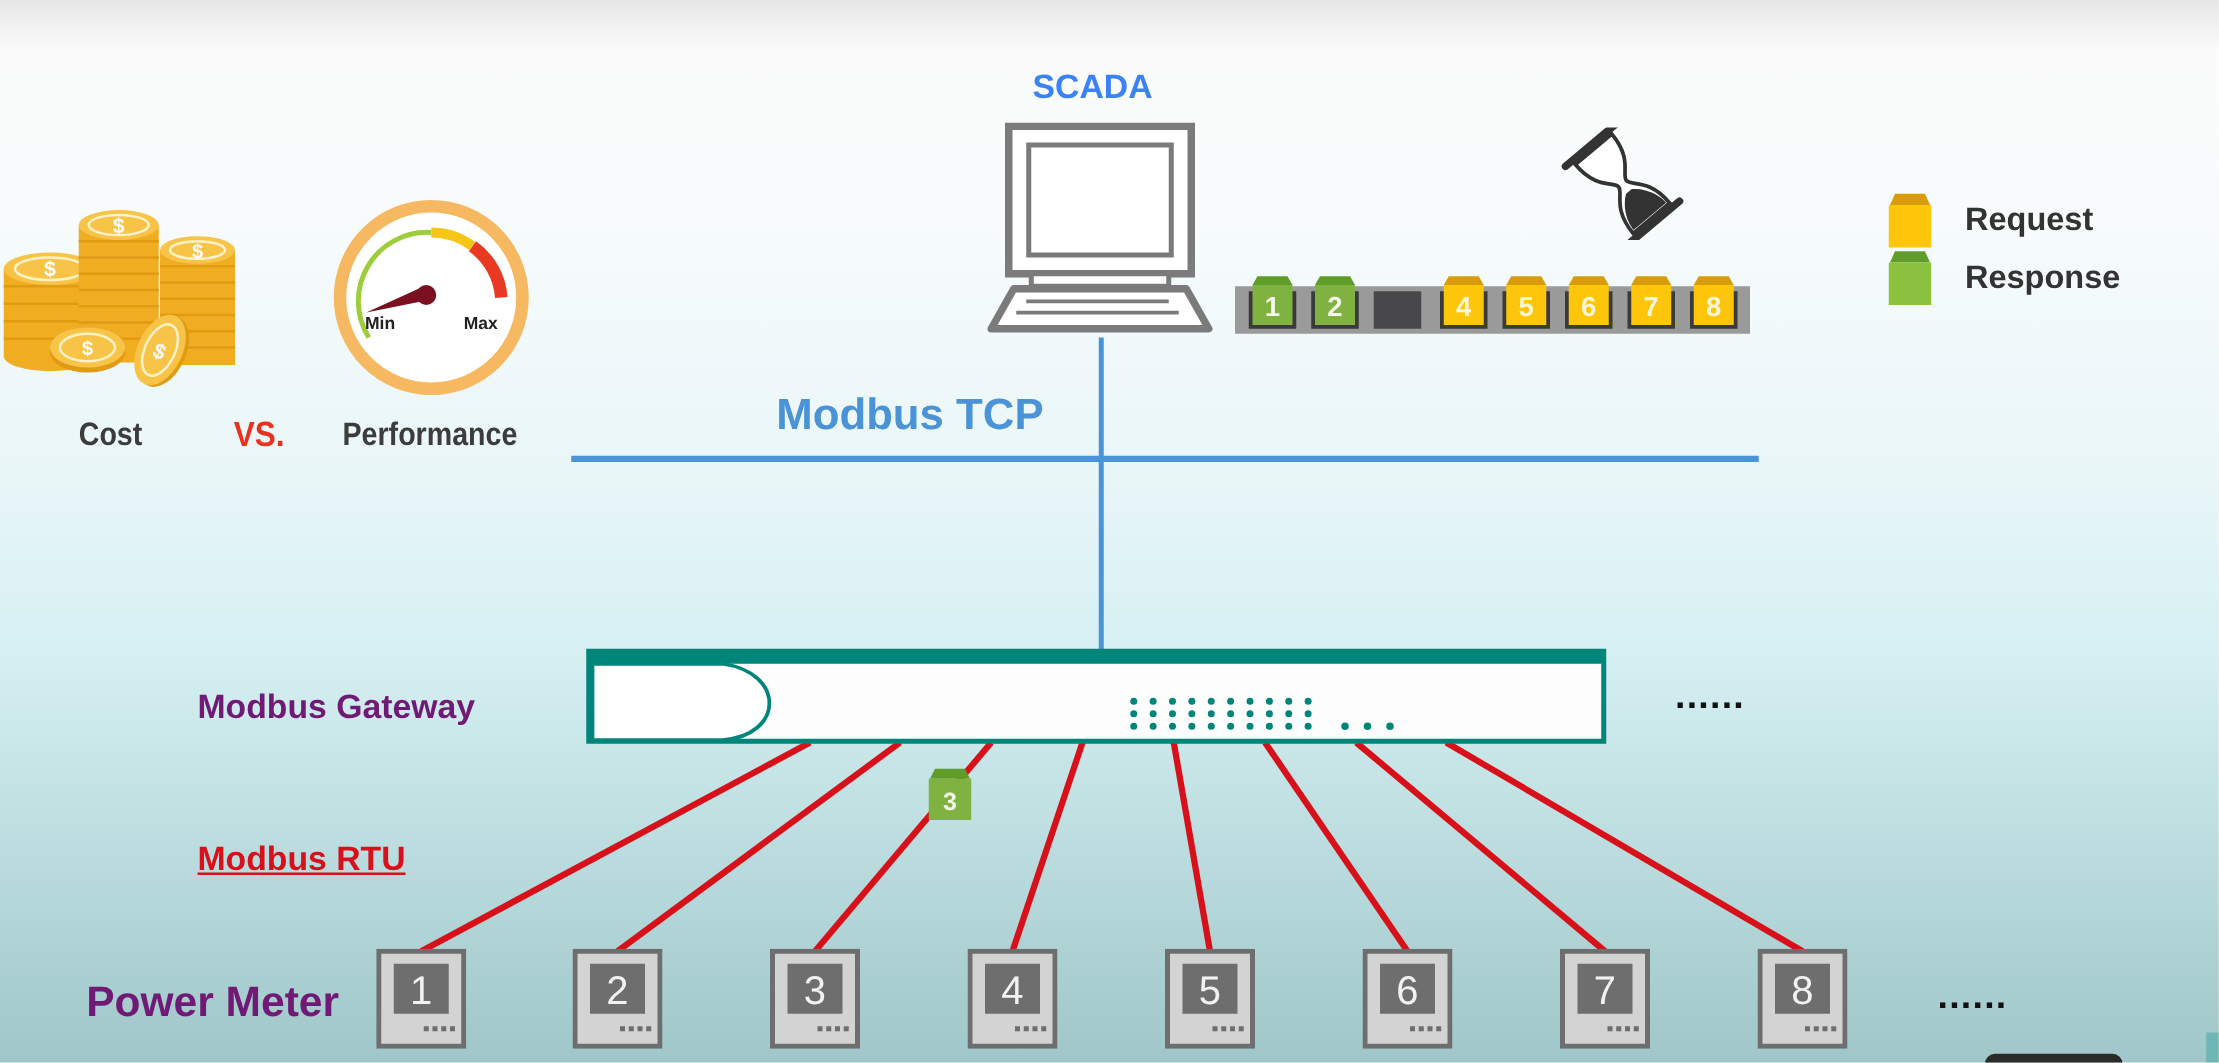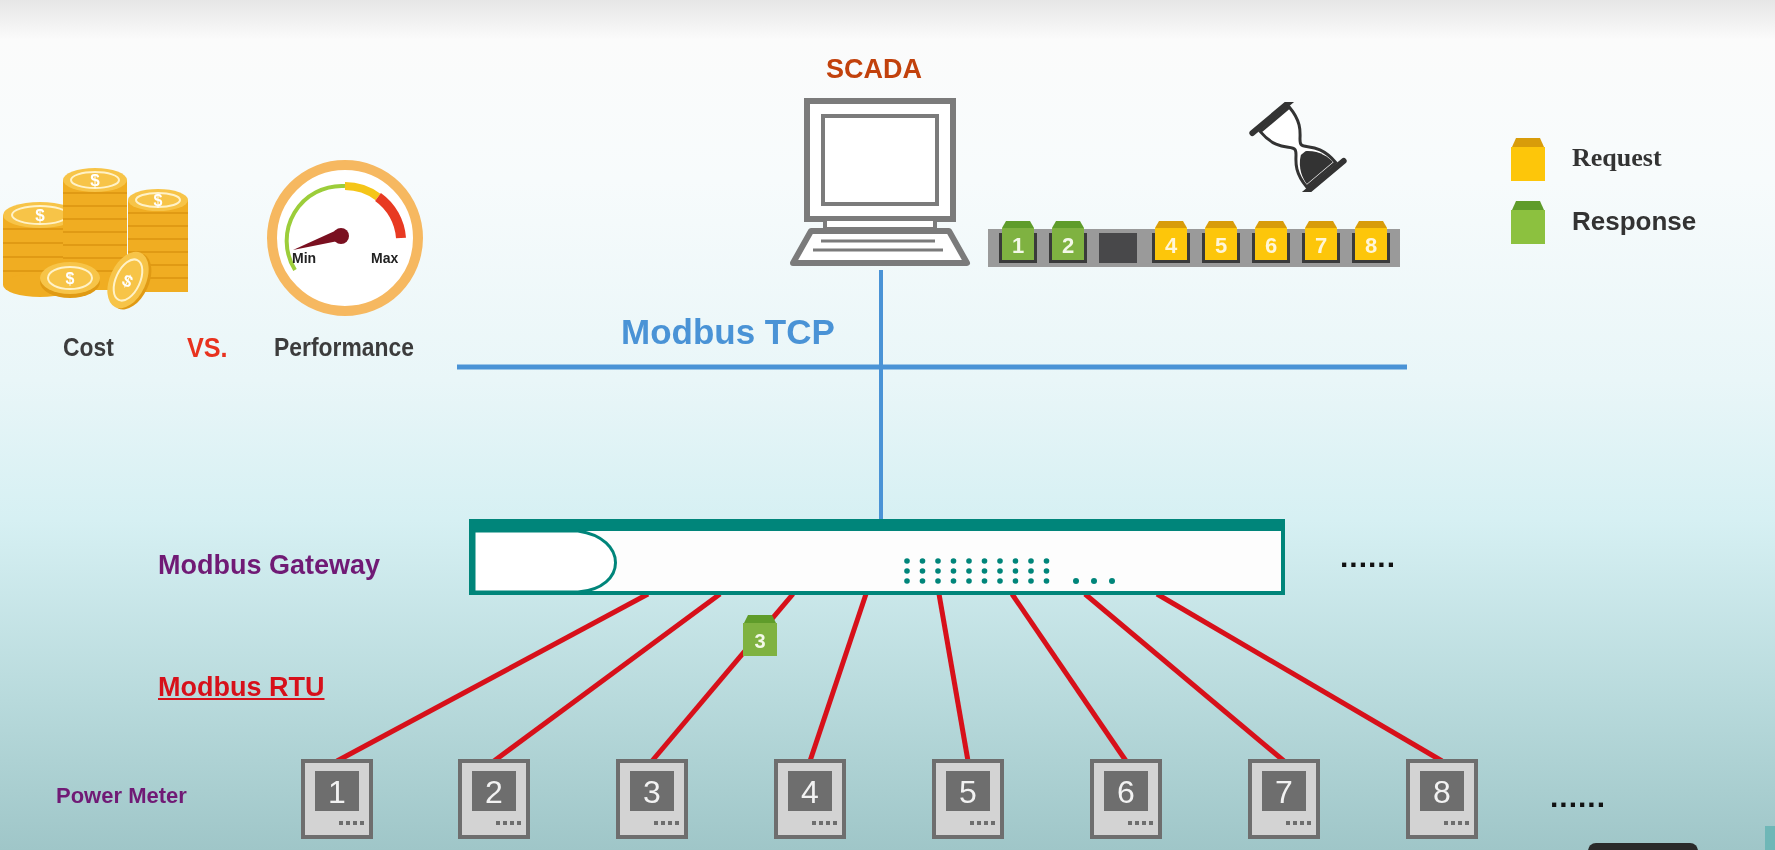"SCADA" .scada-title { color: #c2410c -> #3b82f6 }
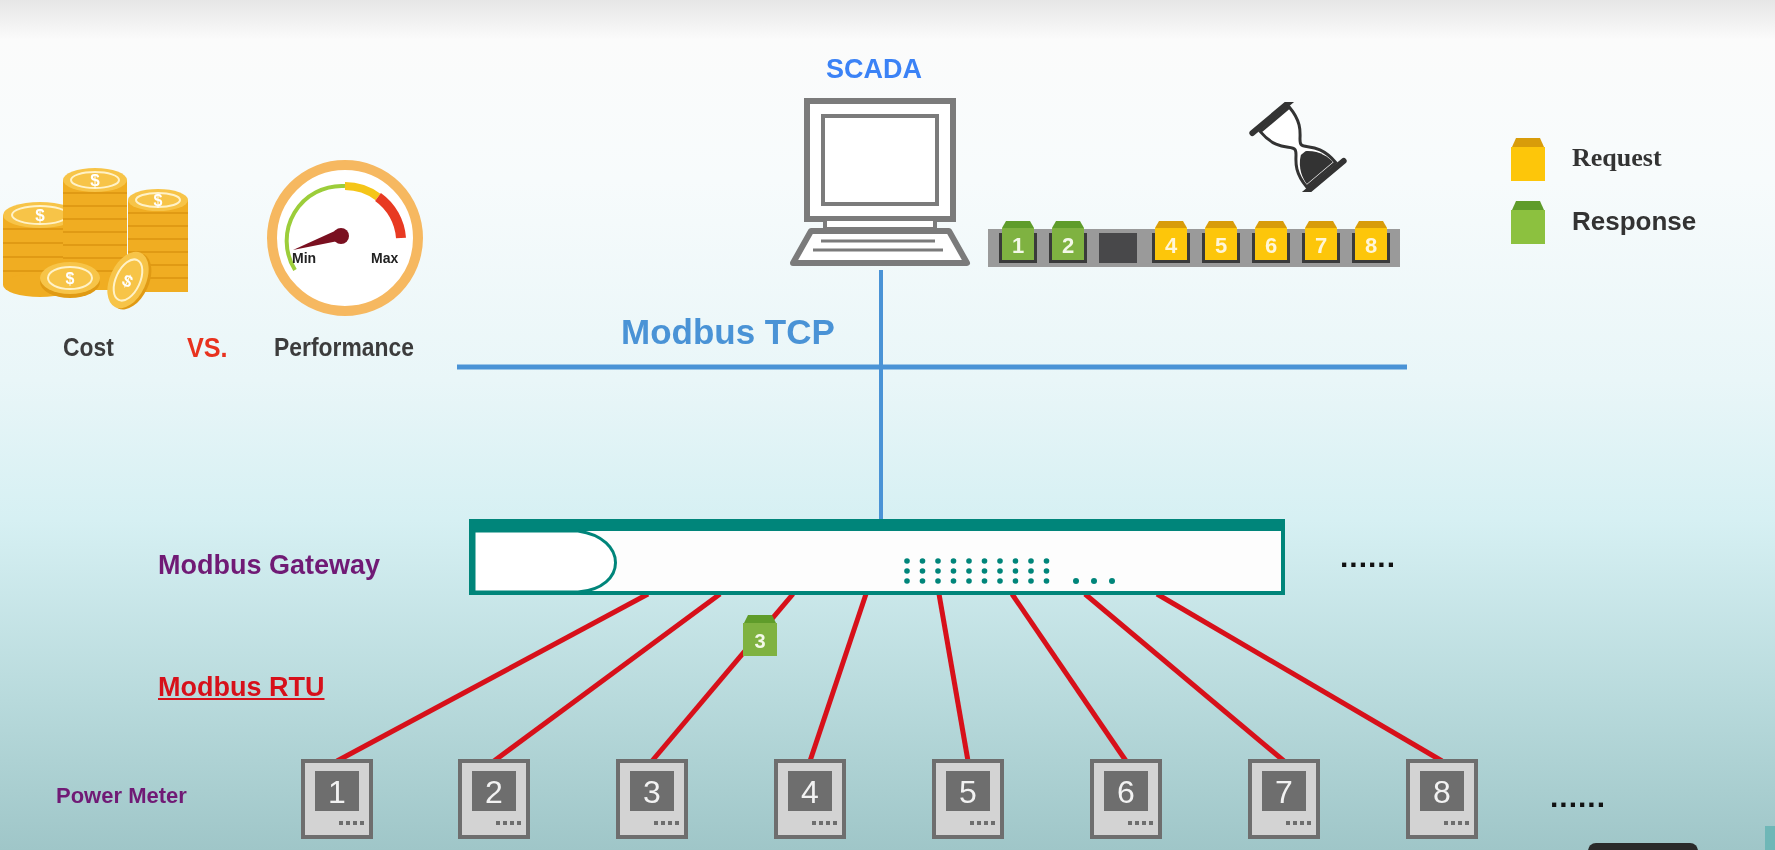"Request" div { font-family: Liberation Serif, serif -> none; top: 0px -> 17px }
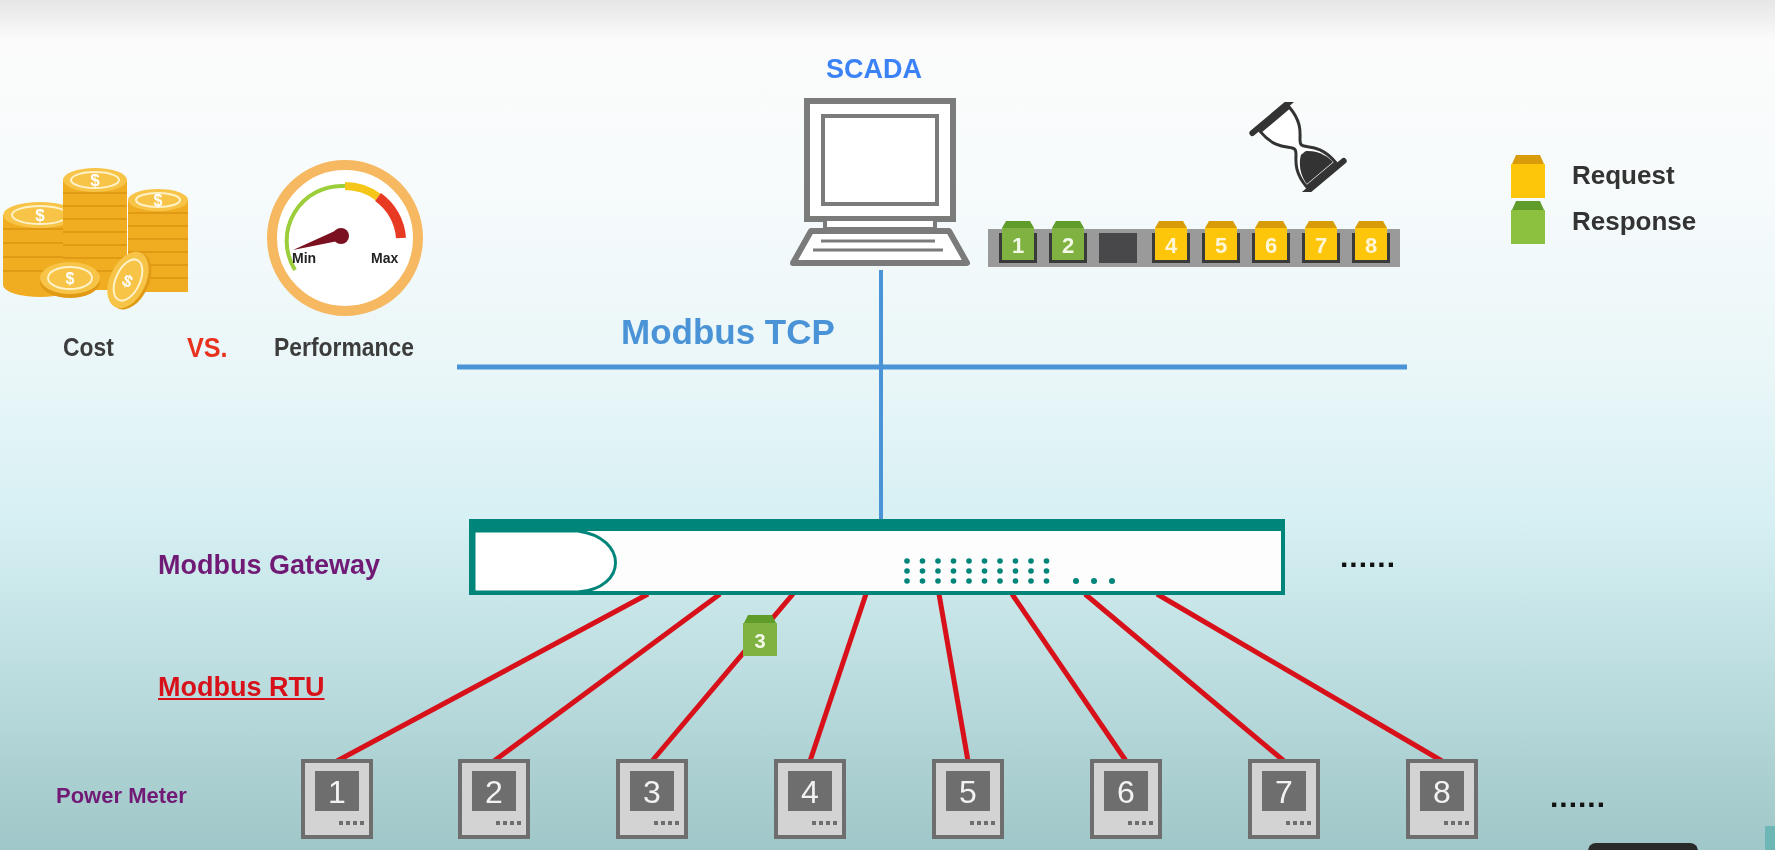"Power Meter" .pm-label { font-size: 22px -> 34px; left: 56px -> 69px }
